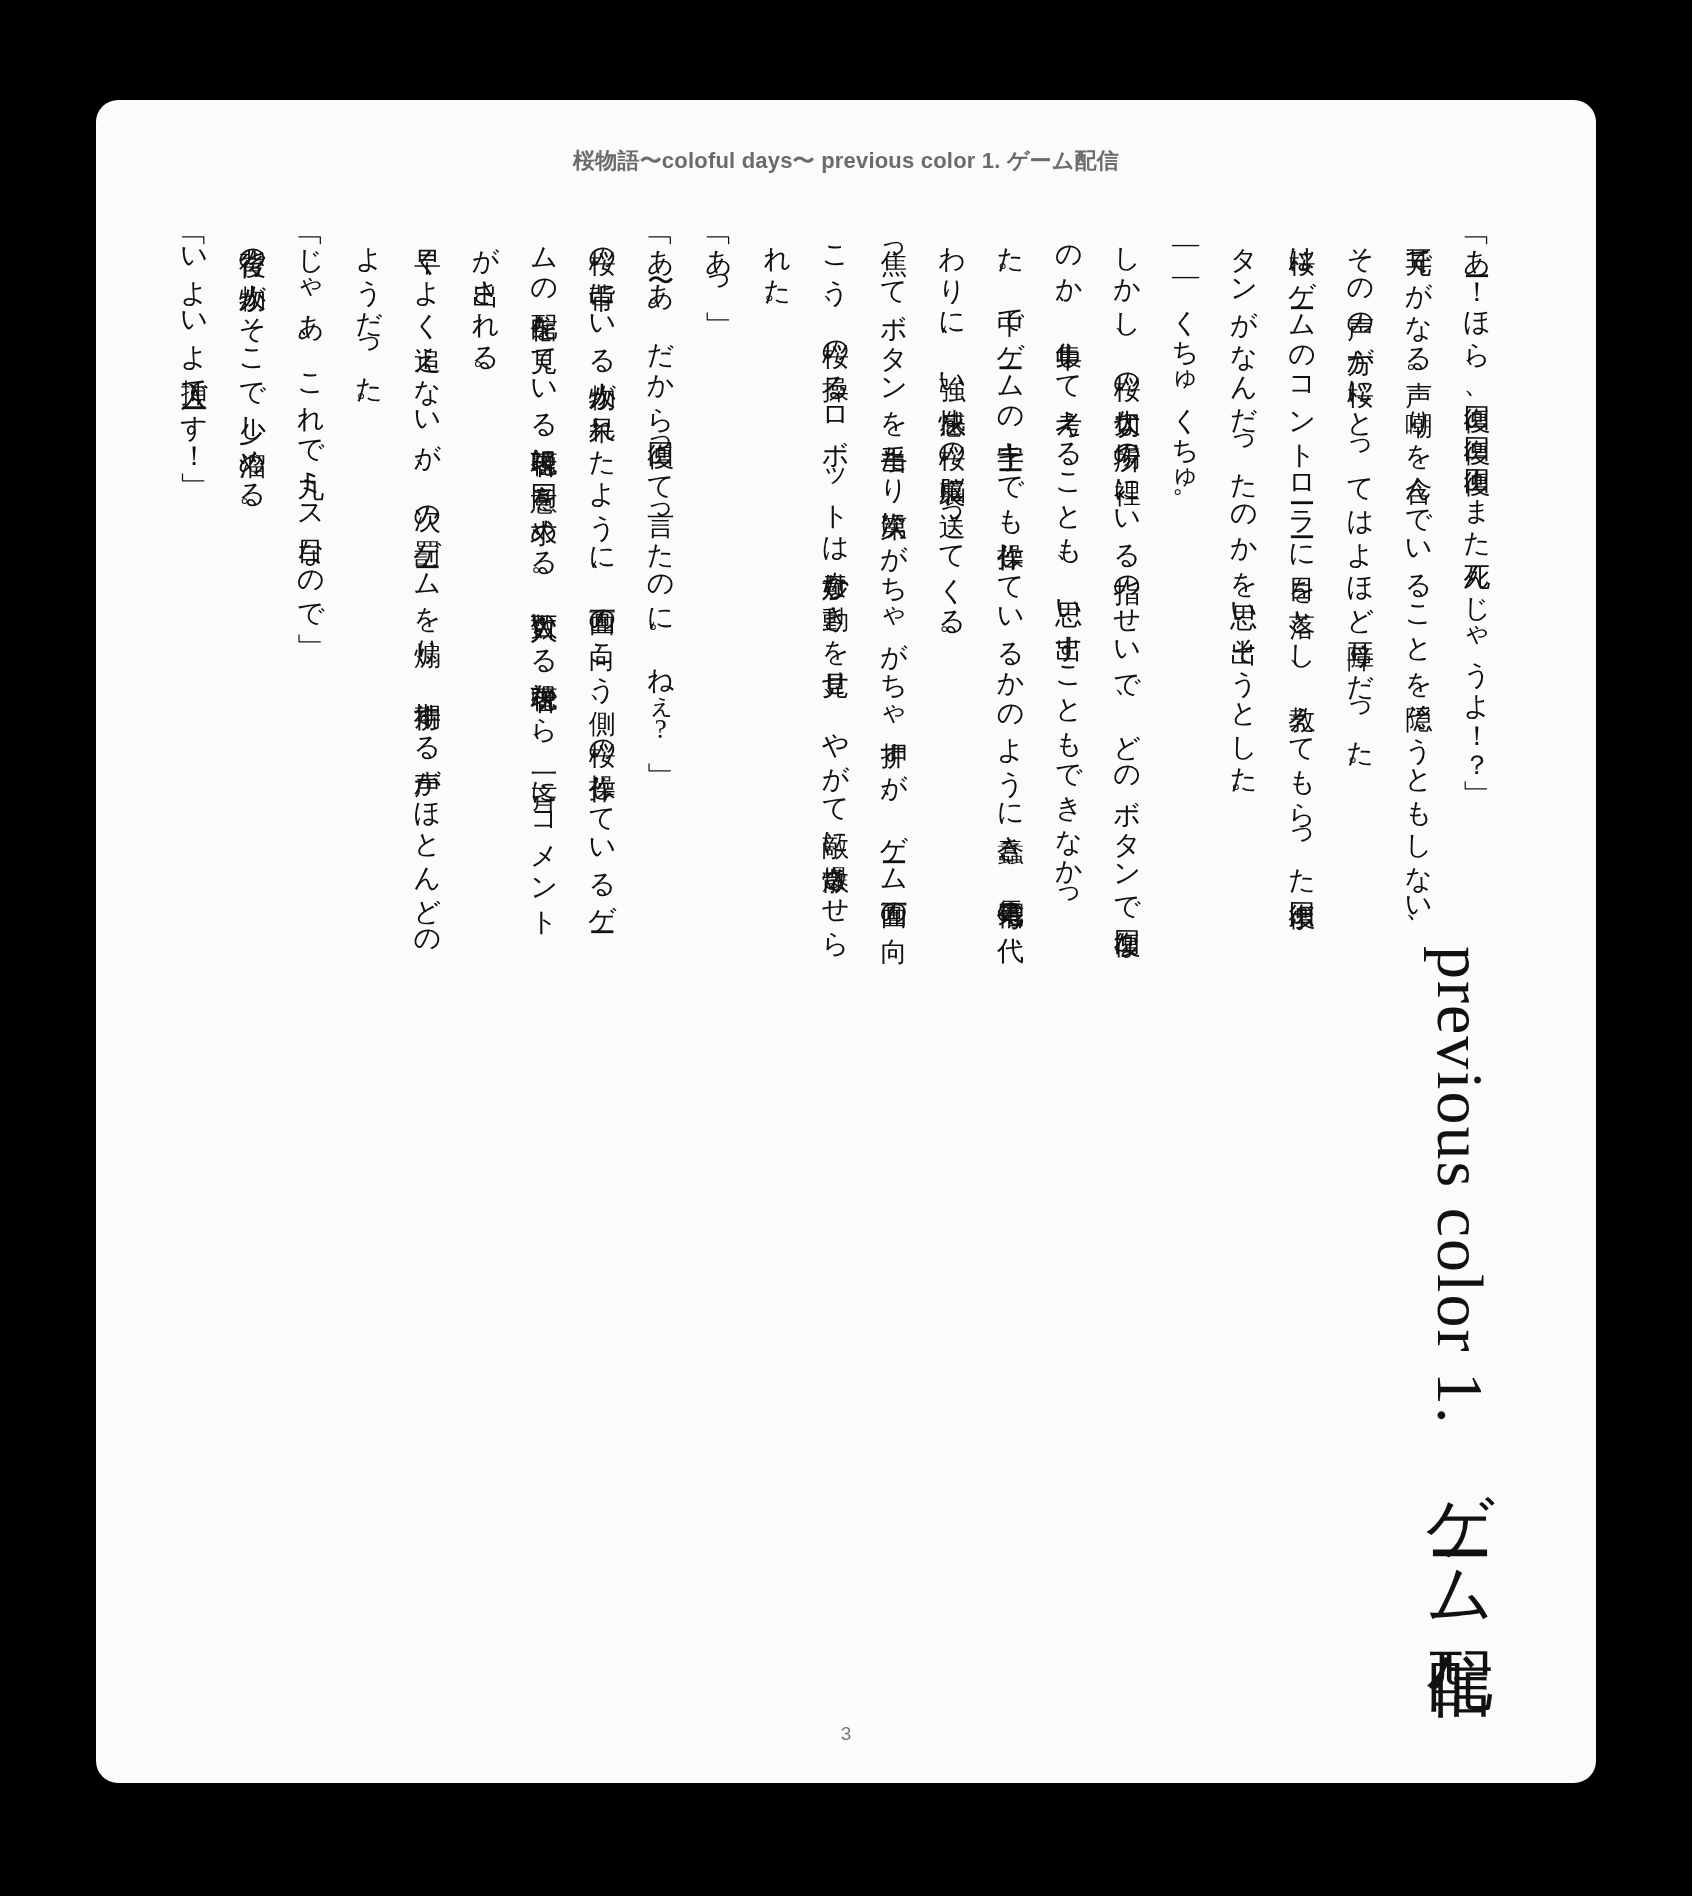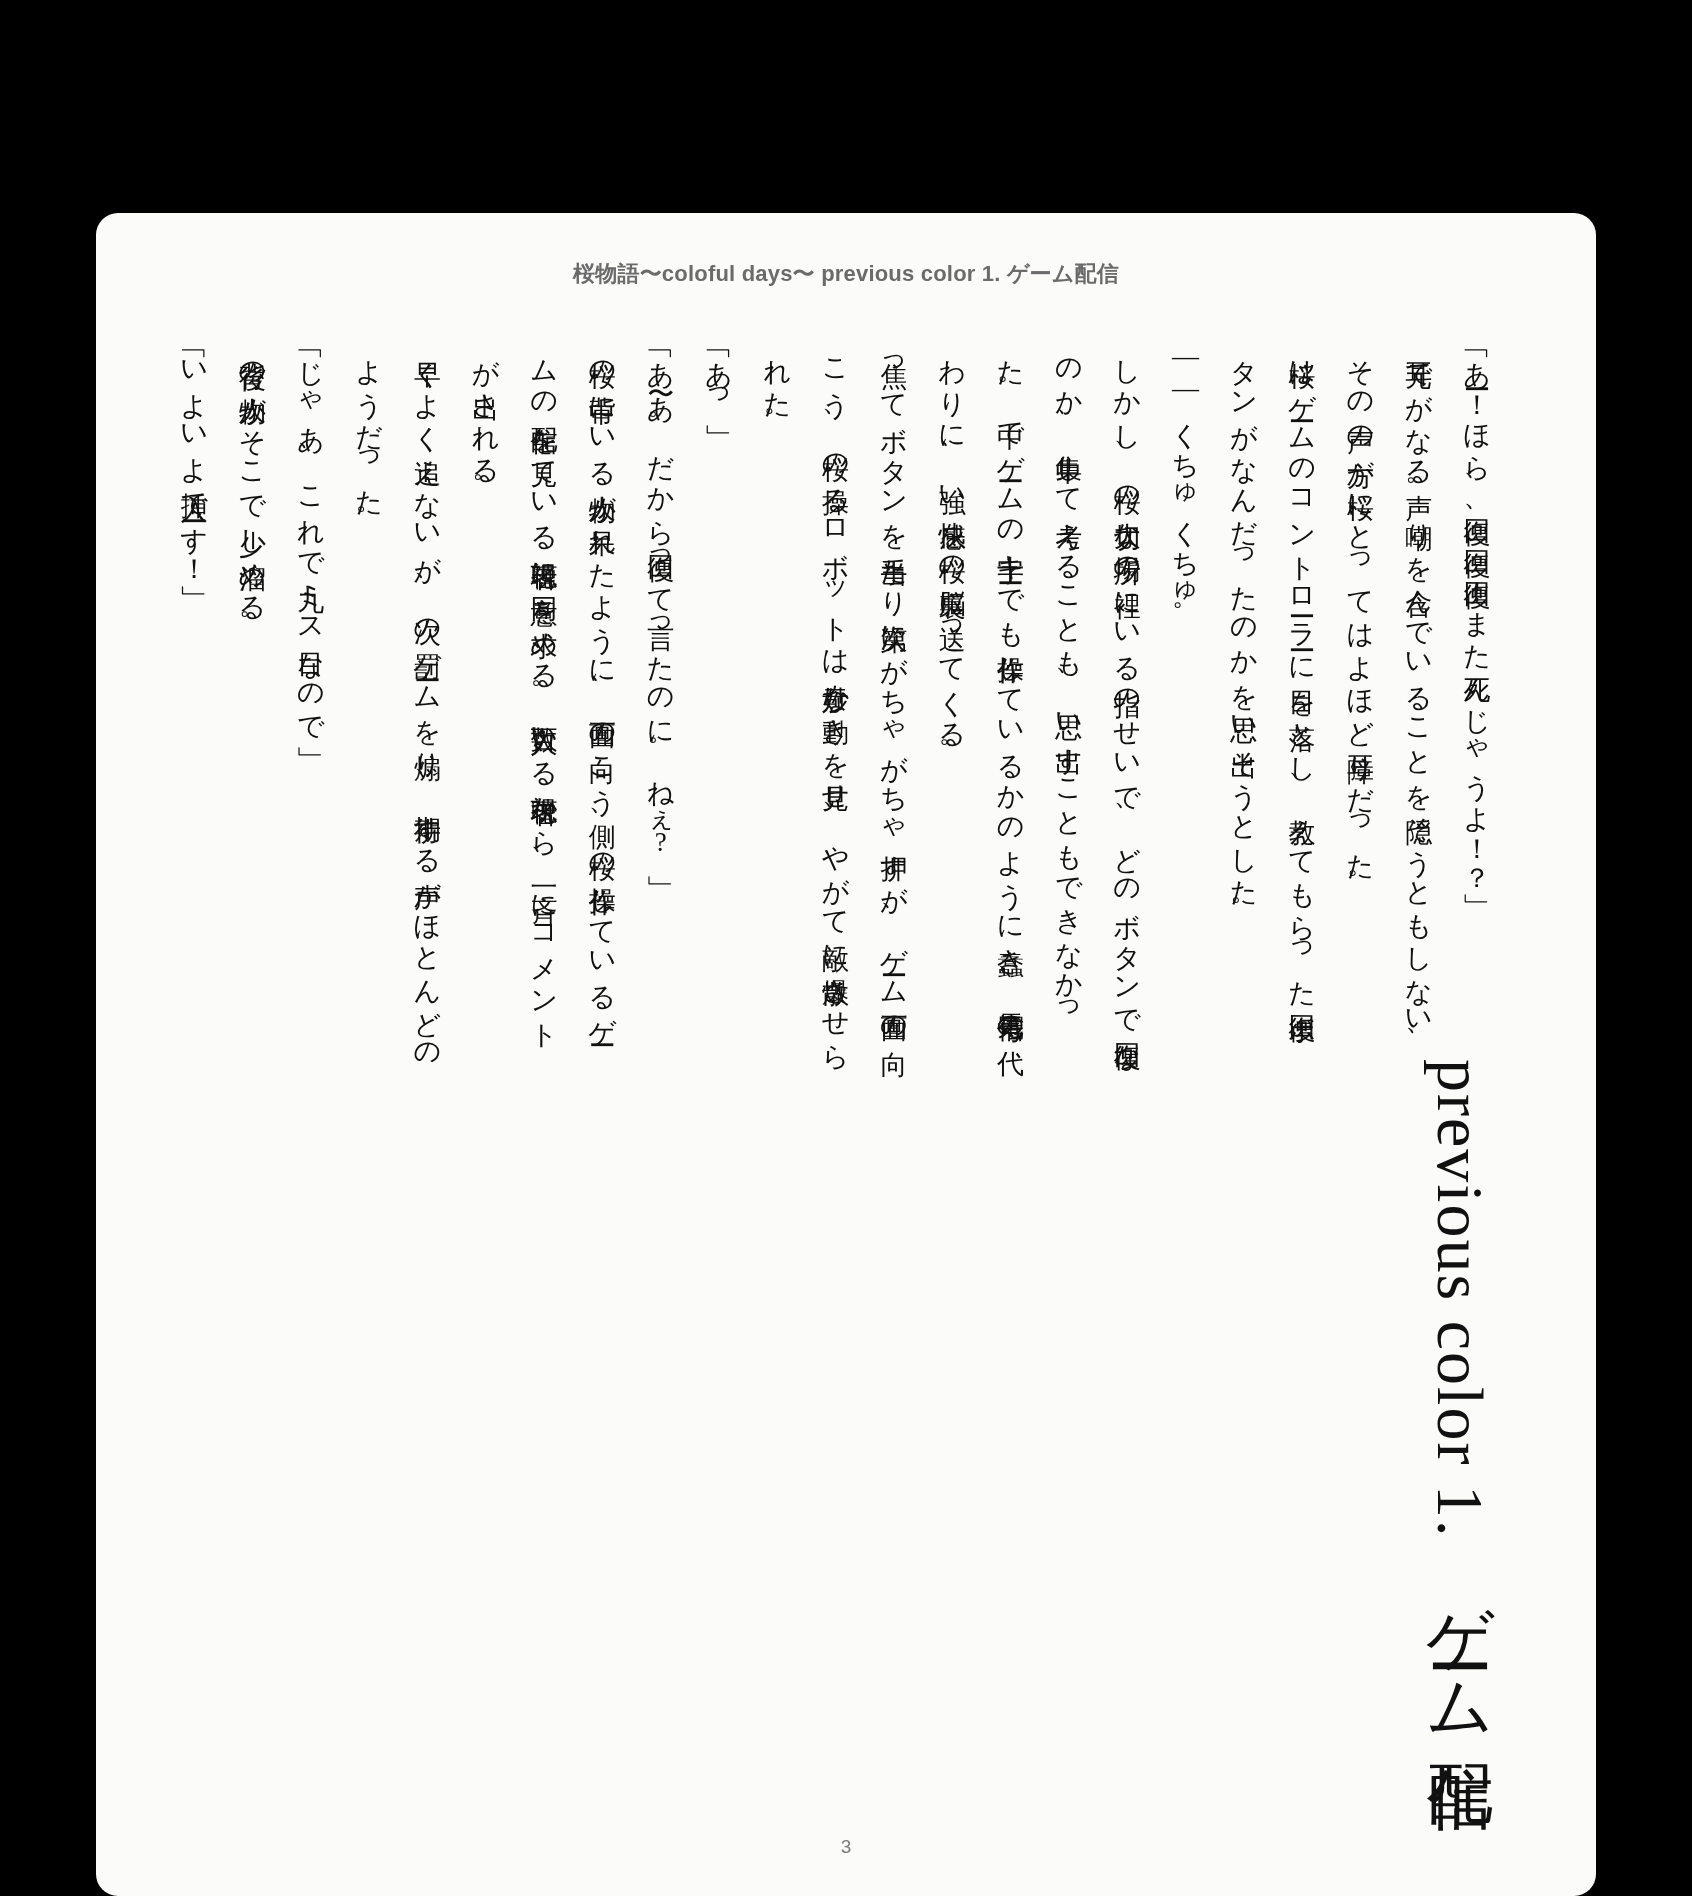"桜物語〜coloful days〜 previous color 1." .viewport { align-items: flex-end -> flex-start; padding: 52px 0 0 0 -> 100px 0 0 0 }
